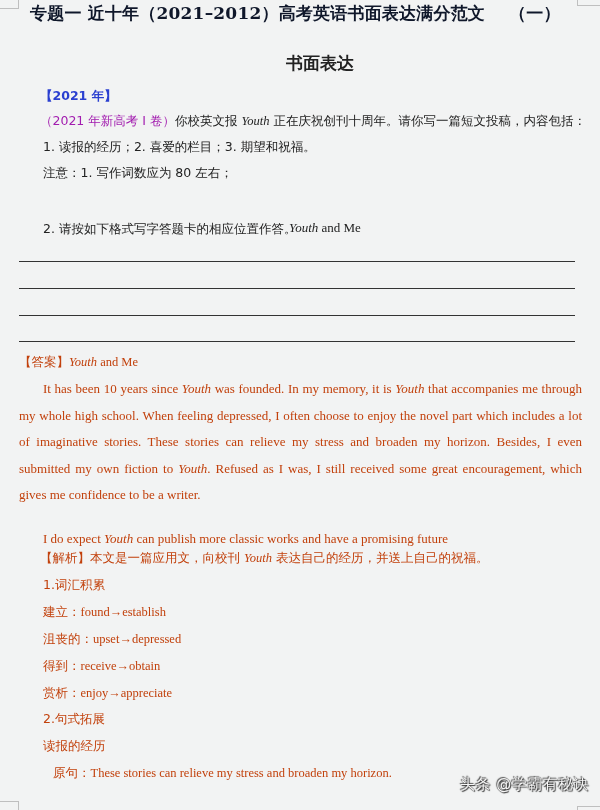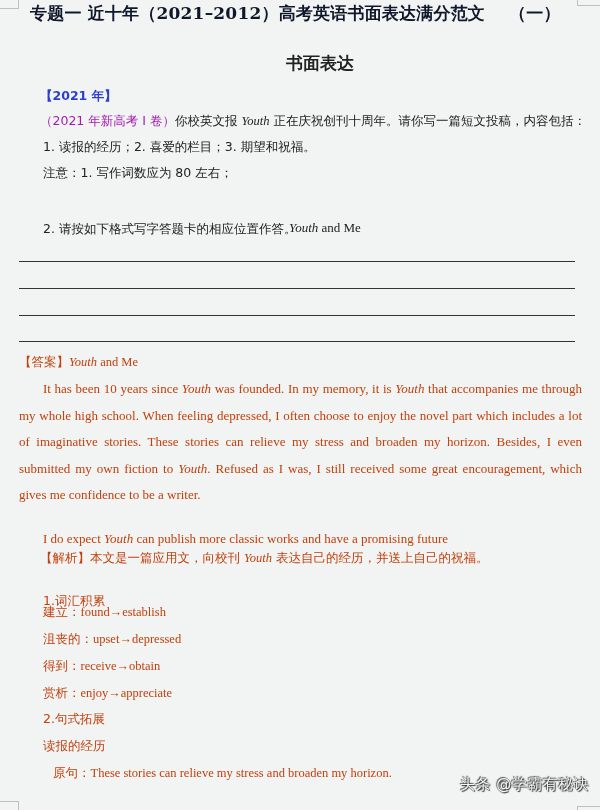"1.词汇积累" div.row { margin-top: 16px -> none }
